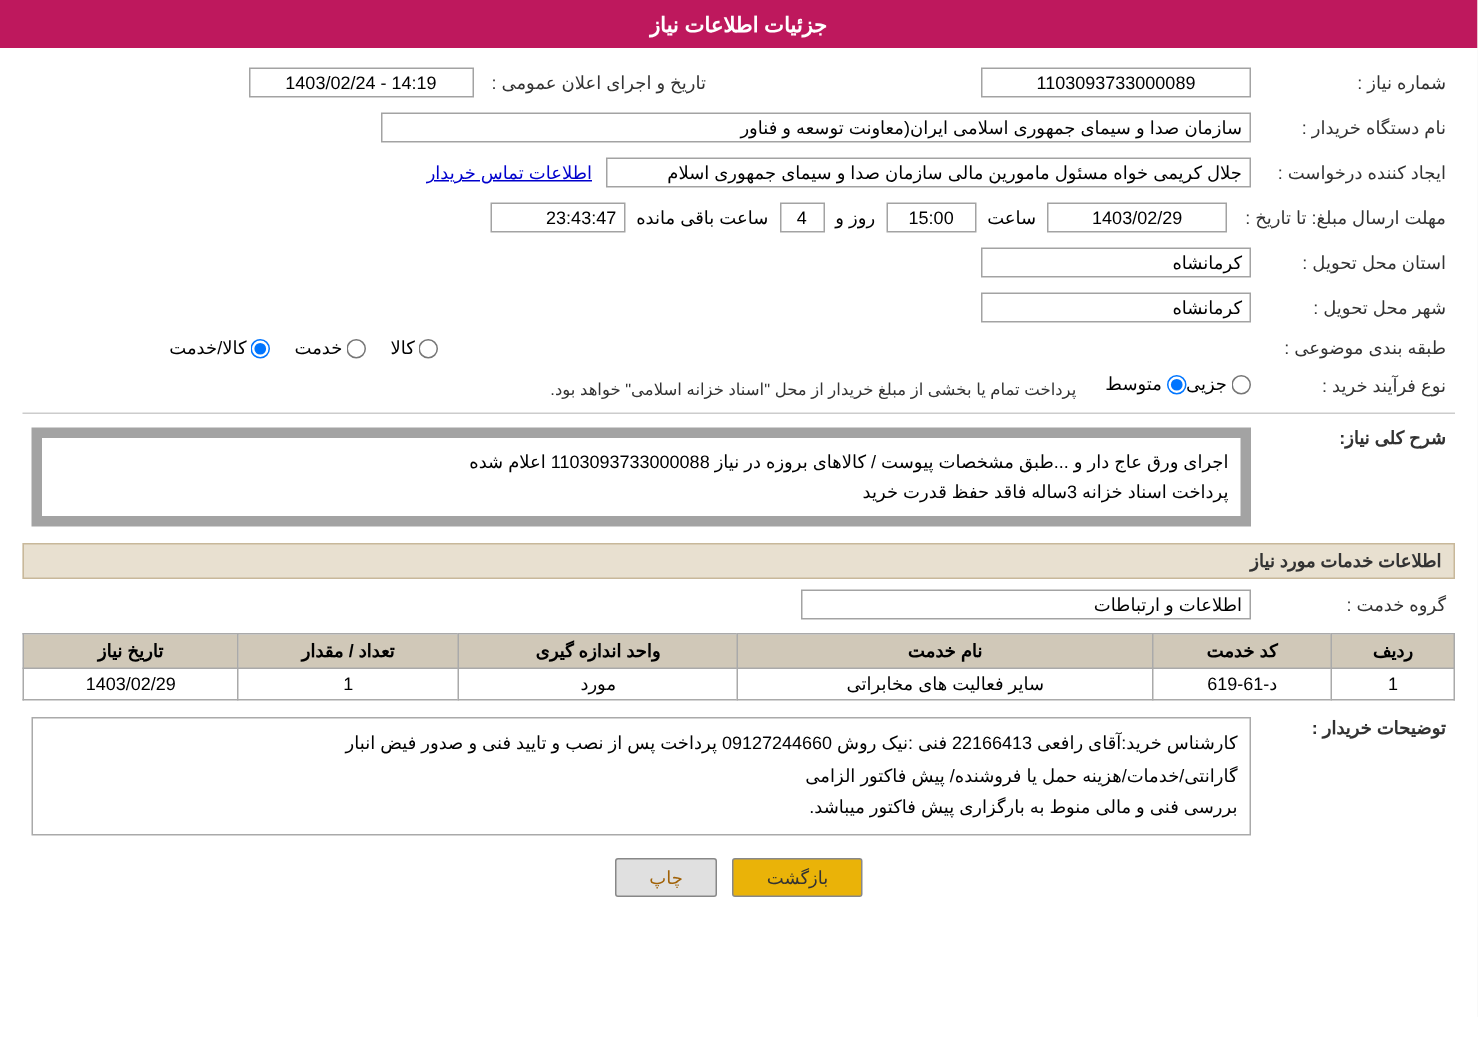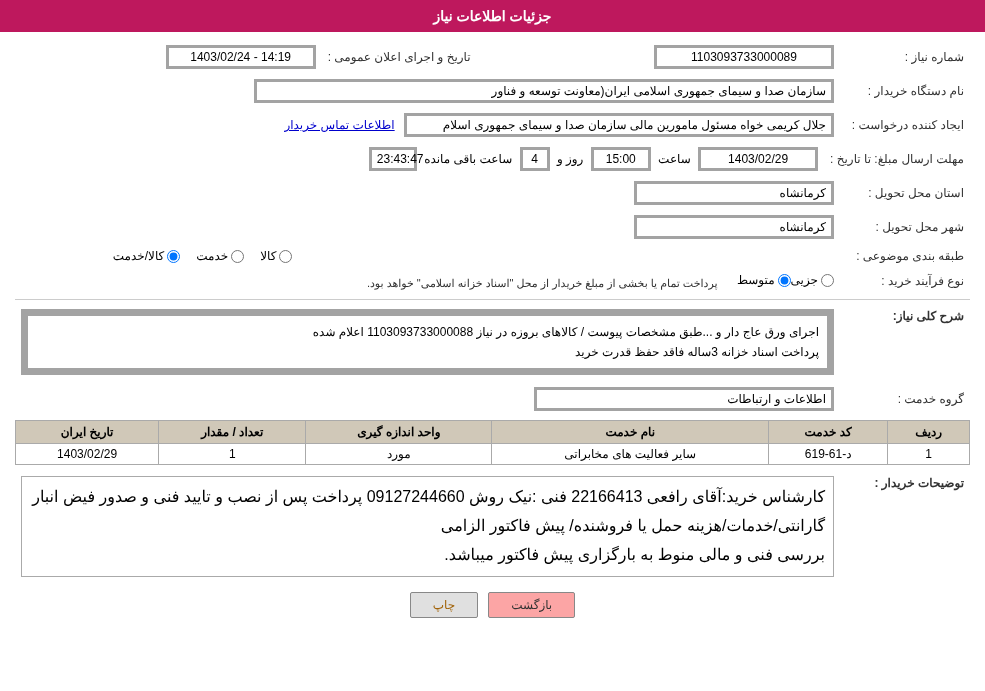"1403/02/24 - 14:19" .input-box { border: 3px solid #a3a3a3 -> 1px solid #a3a3a3 }
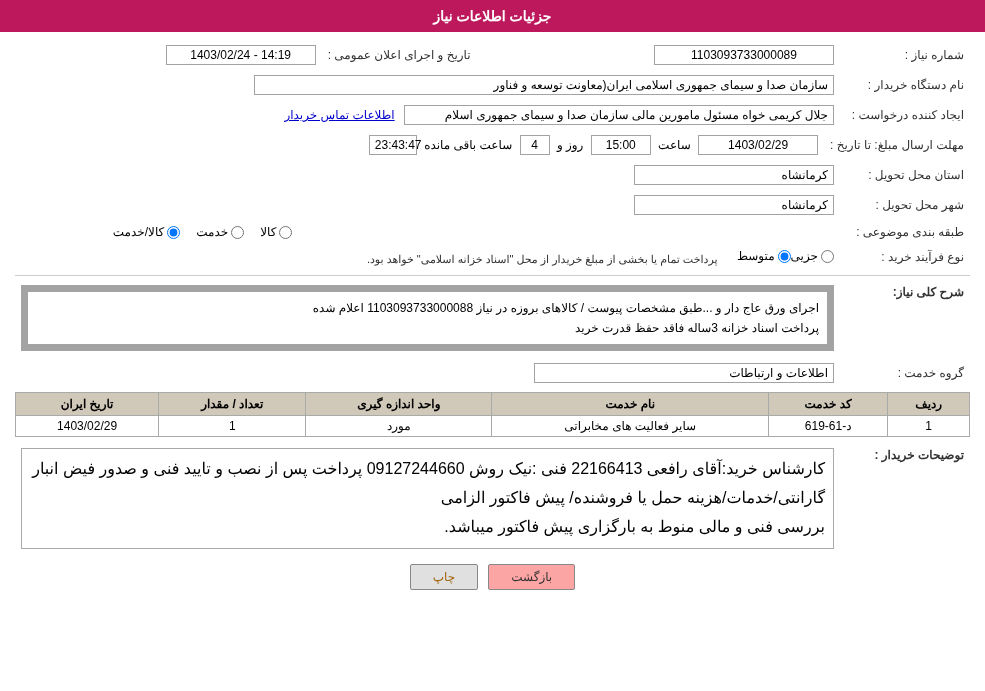"23:43:47" span.input-box { text-align: center -> right; width: 48px -> 90px }
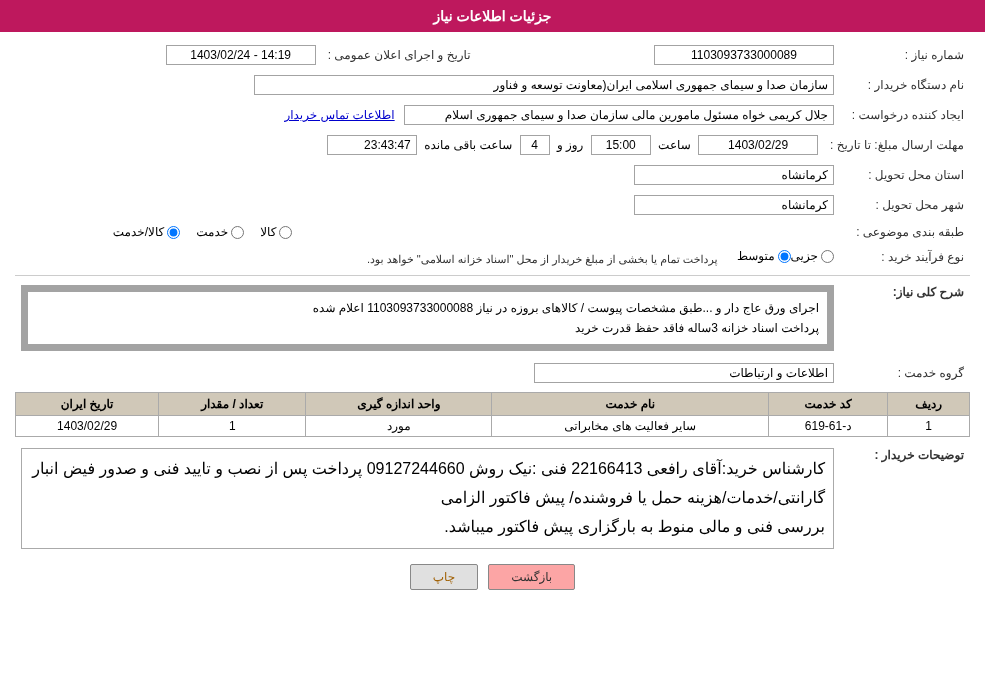"کرمانشاه" .medium-input { width: 200px -> 180px }
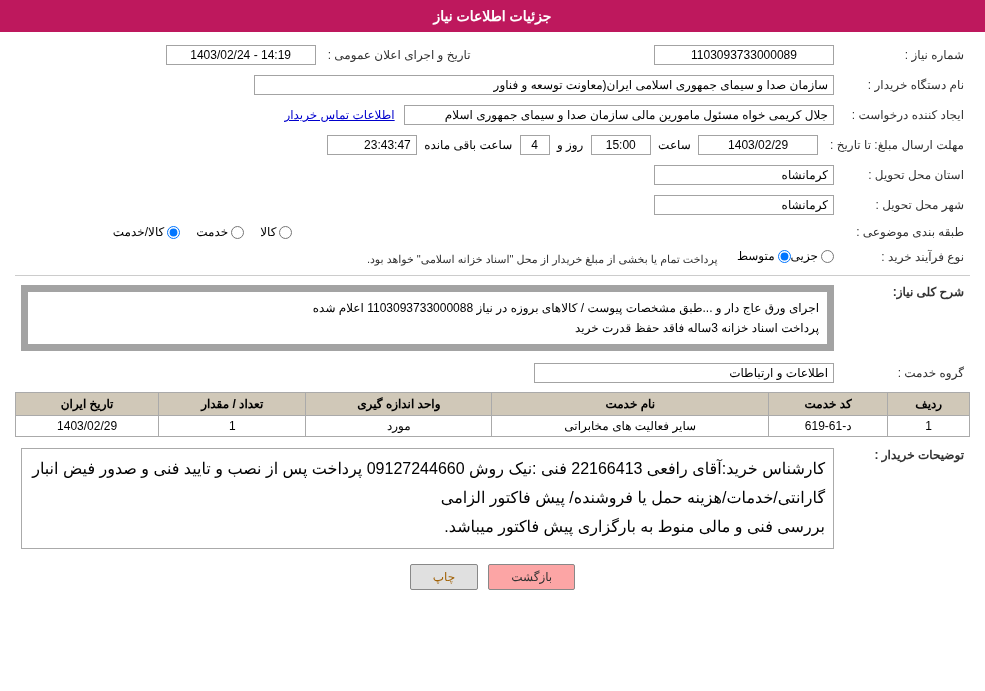"اطلاعات خدمات مورد نیاز" div.section-title { html: none -> <div>اطلاعات خدمات مورد نیاز</div> }
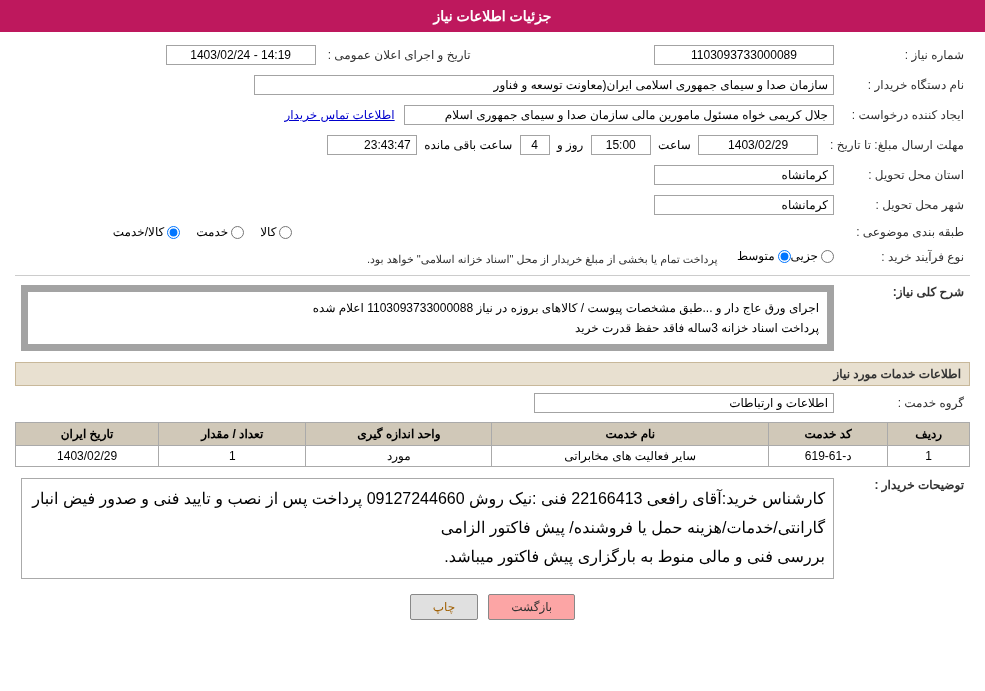"تاریخ ایران" th { text: ایران -> نیاز }
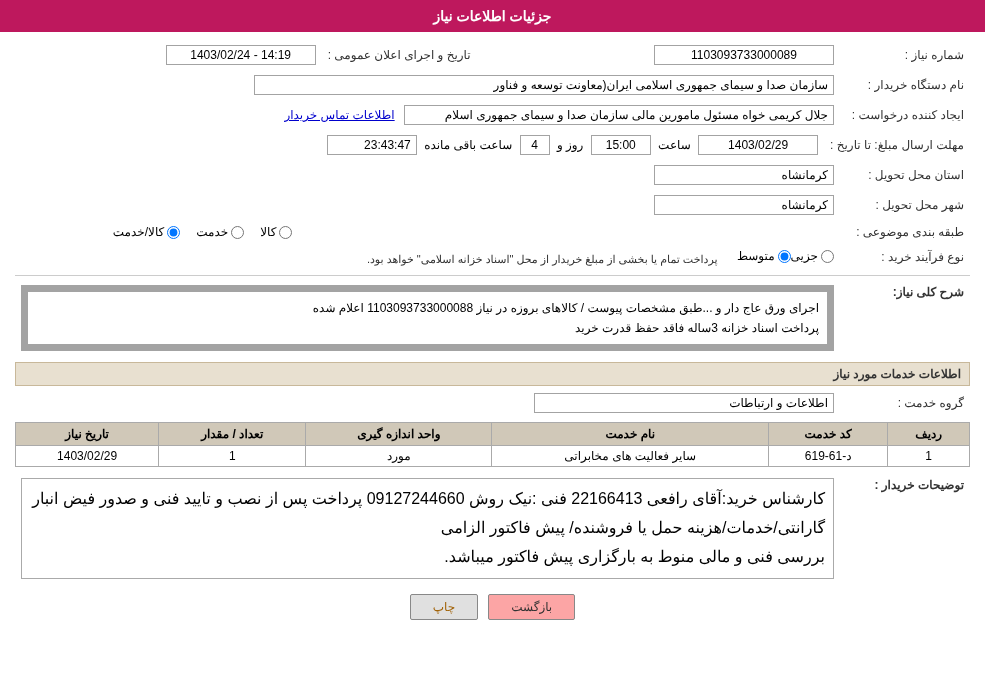"کارشناس خرید:آقای رافعی 22166413 فنی" .buyer-notes-box { font-size: 16px -> 12px }
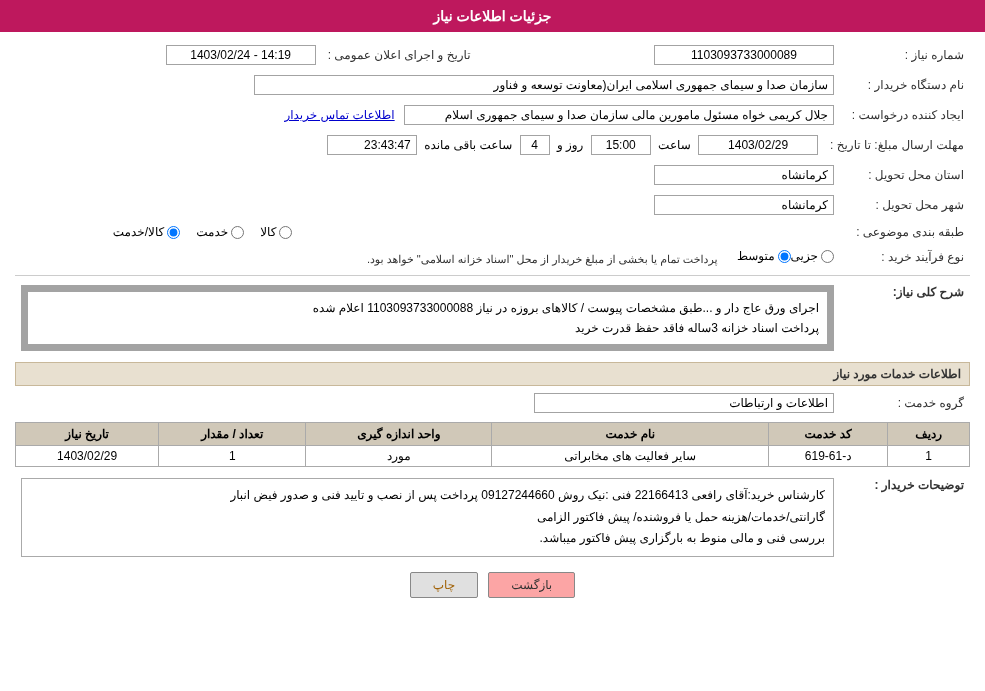"بازگشت" .btn-back { background: #fca5a5 -> #eab308 }
